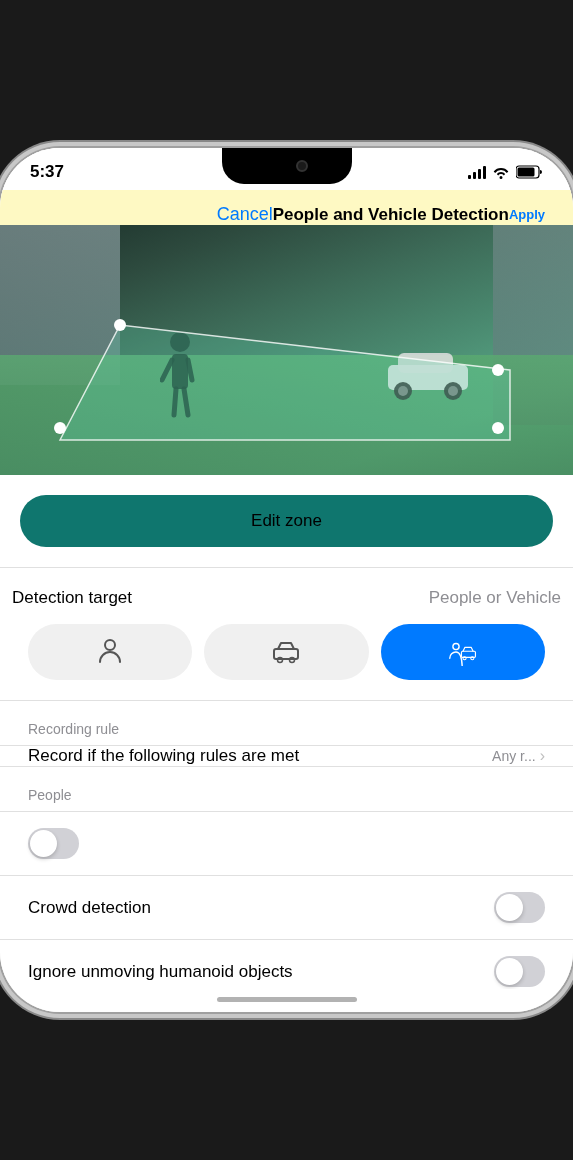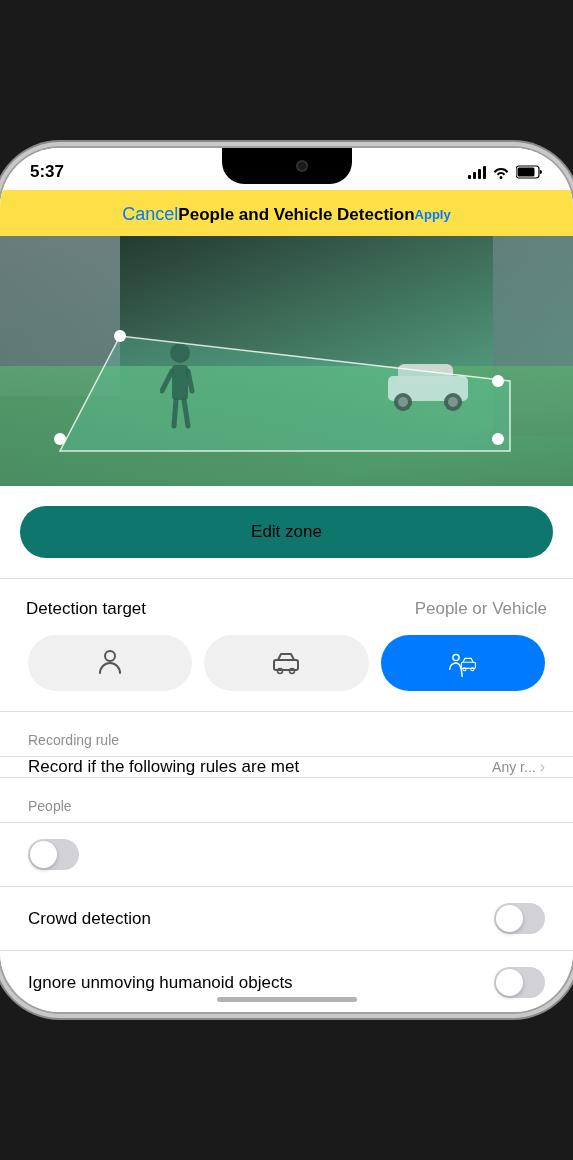"Cancel" .nav-bar { background: #fde047 -> #fef9c3; justify-content: center -> flex-end; padding: 14px 28px 11px -> 14px 28px 0 }
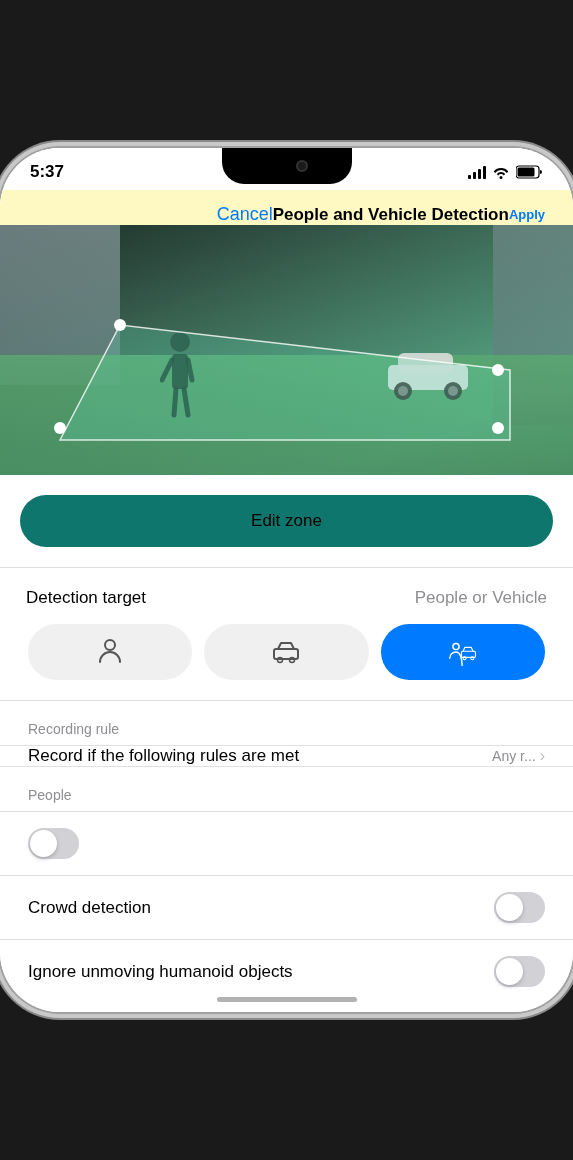"Detection target" .detection-target-row { padding: 20px 26px 16px -> 20px 12px 16px }
